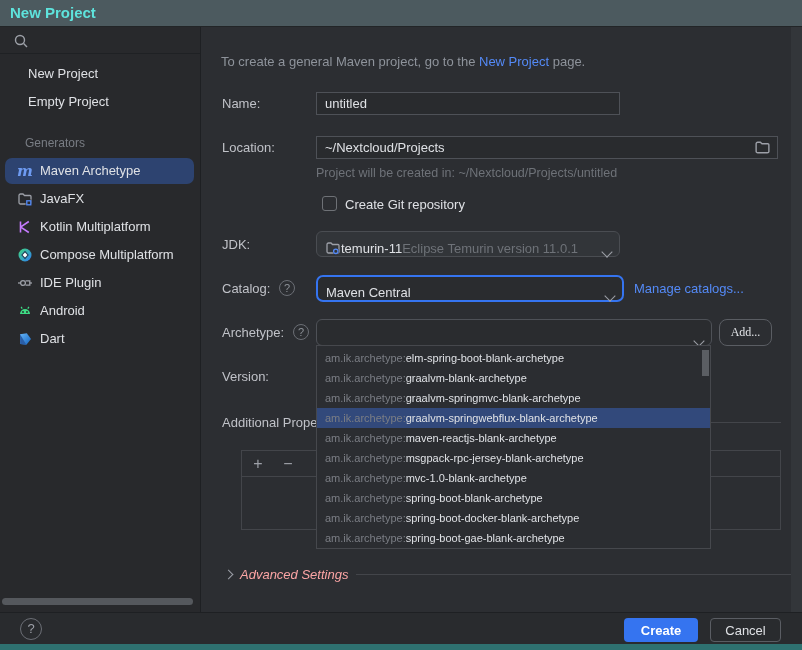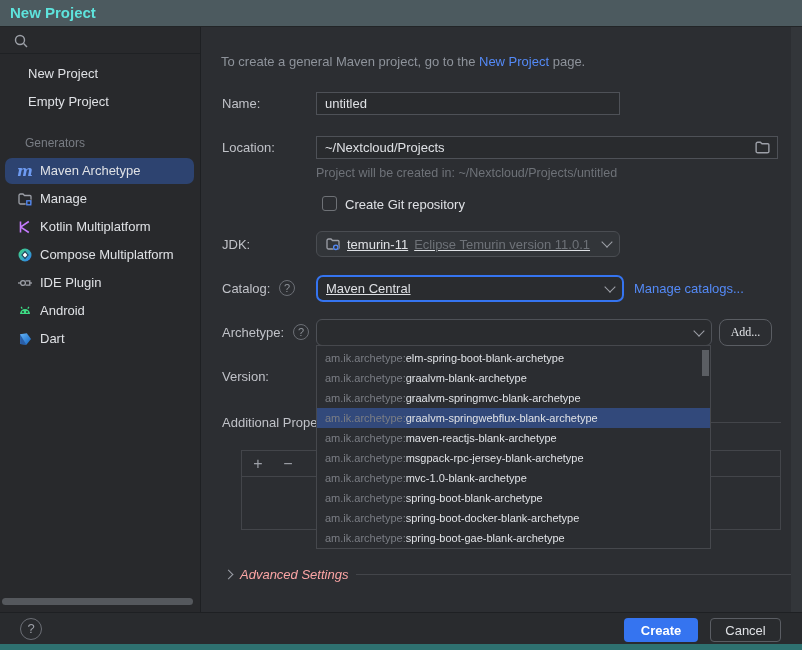"Manage" span.gen-label { text: Manage -> JavaFX }
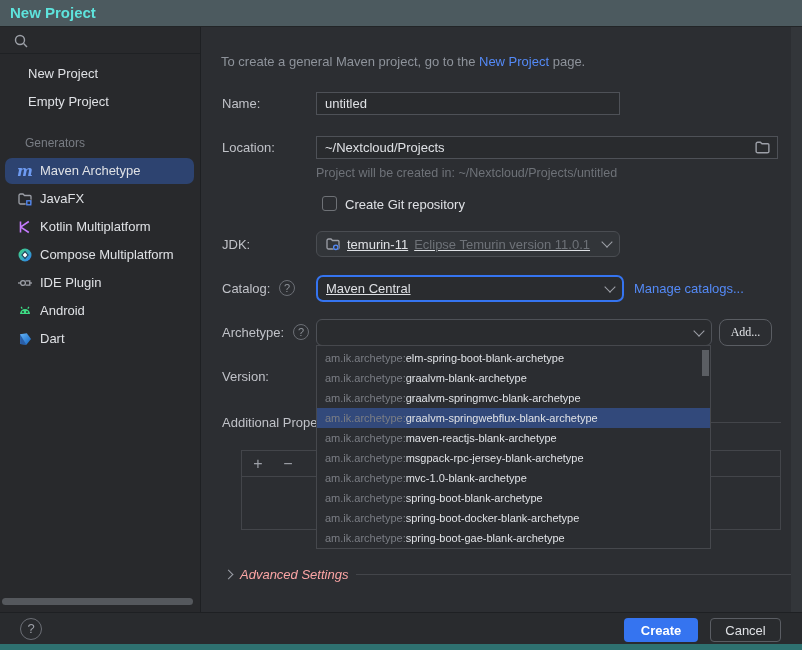"temurin-11" .combo-inner { align-items: center -> flex-end; gap: 6px -> 0; text-decoration: underline -> none }
